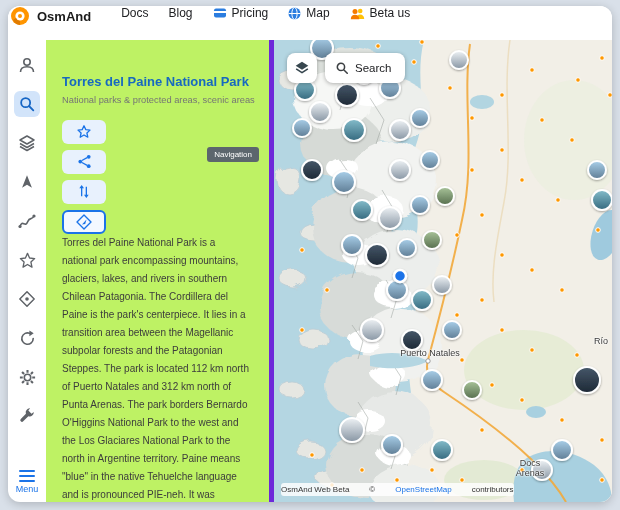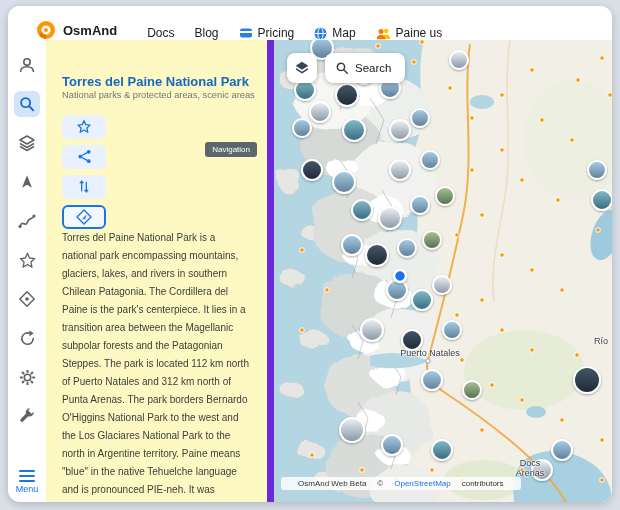"OsmAnd" .topbar { align-items: flex-end -> flex-start; padding: 0 28px -> 0 2px }
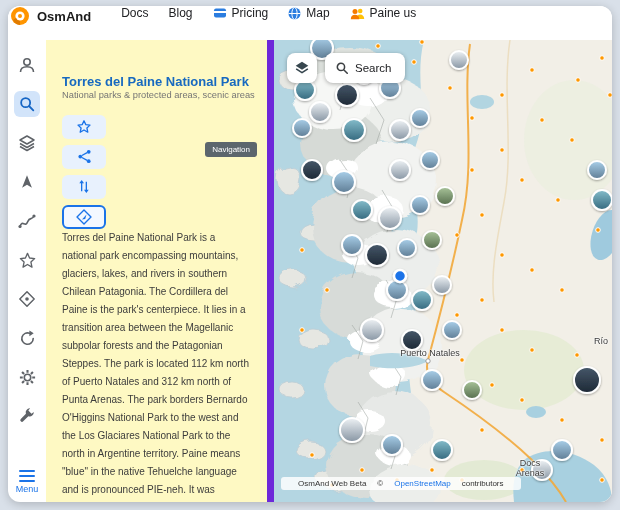"Paine us" span { text: Paine -> Beta }
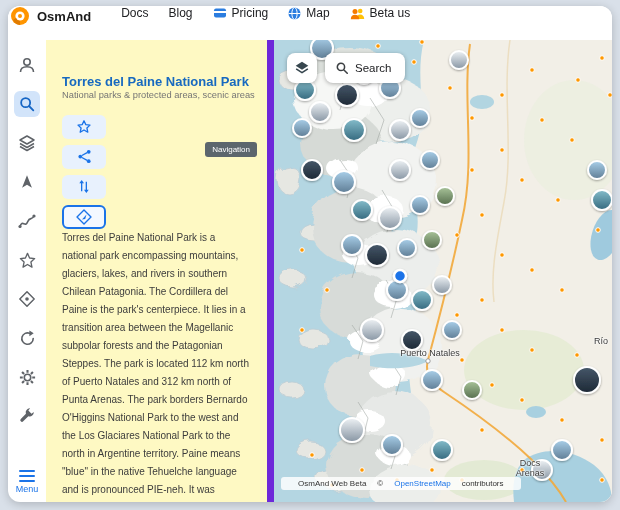"Torres del Paine National Park" .panel { background: #fef9c3 -> #bef264; border-right: 7px solid #6d28d9 -> 5px solid #6d28d9 }
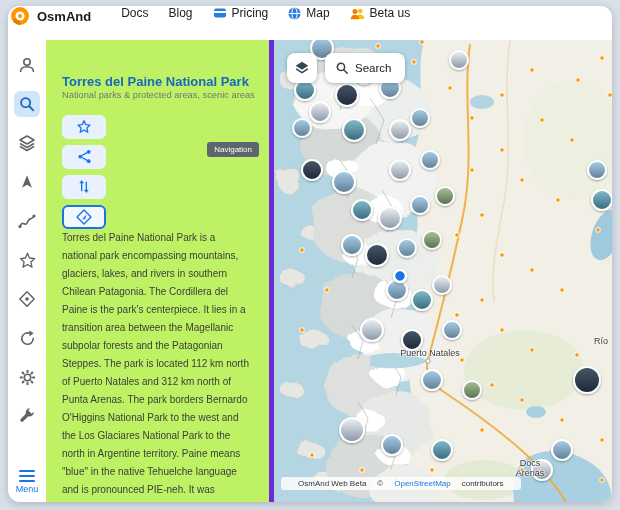"National parks & protected areas," .panel-subtitle { margin-top: none -> 5px }
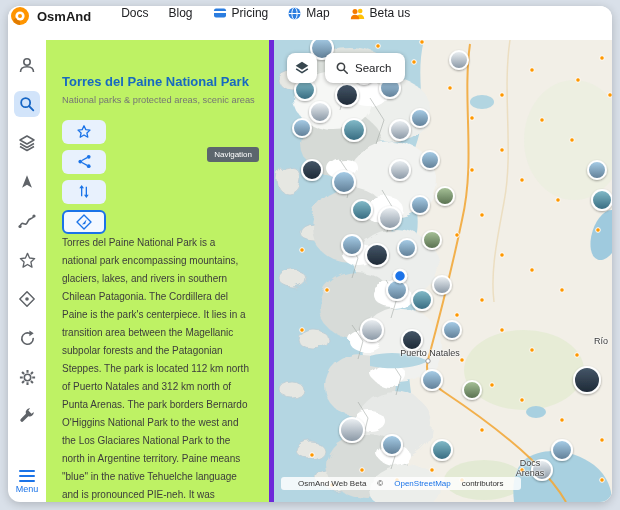"OsmAnd Web Beta" .attribution { bottom: 12px -> 6px; gap: 11px -> 20px; padding: 2px 17px -> 2px 0 }
